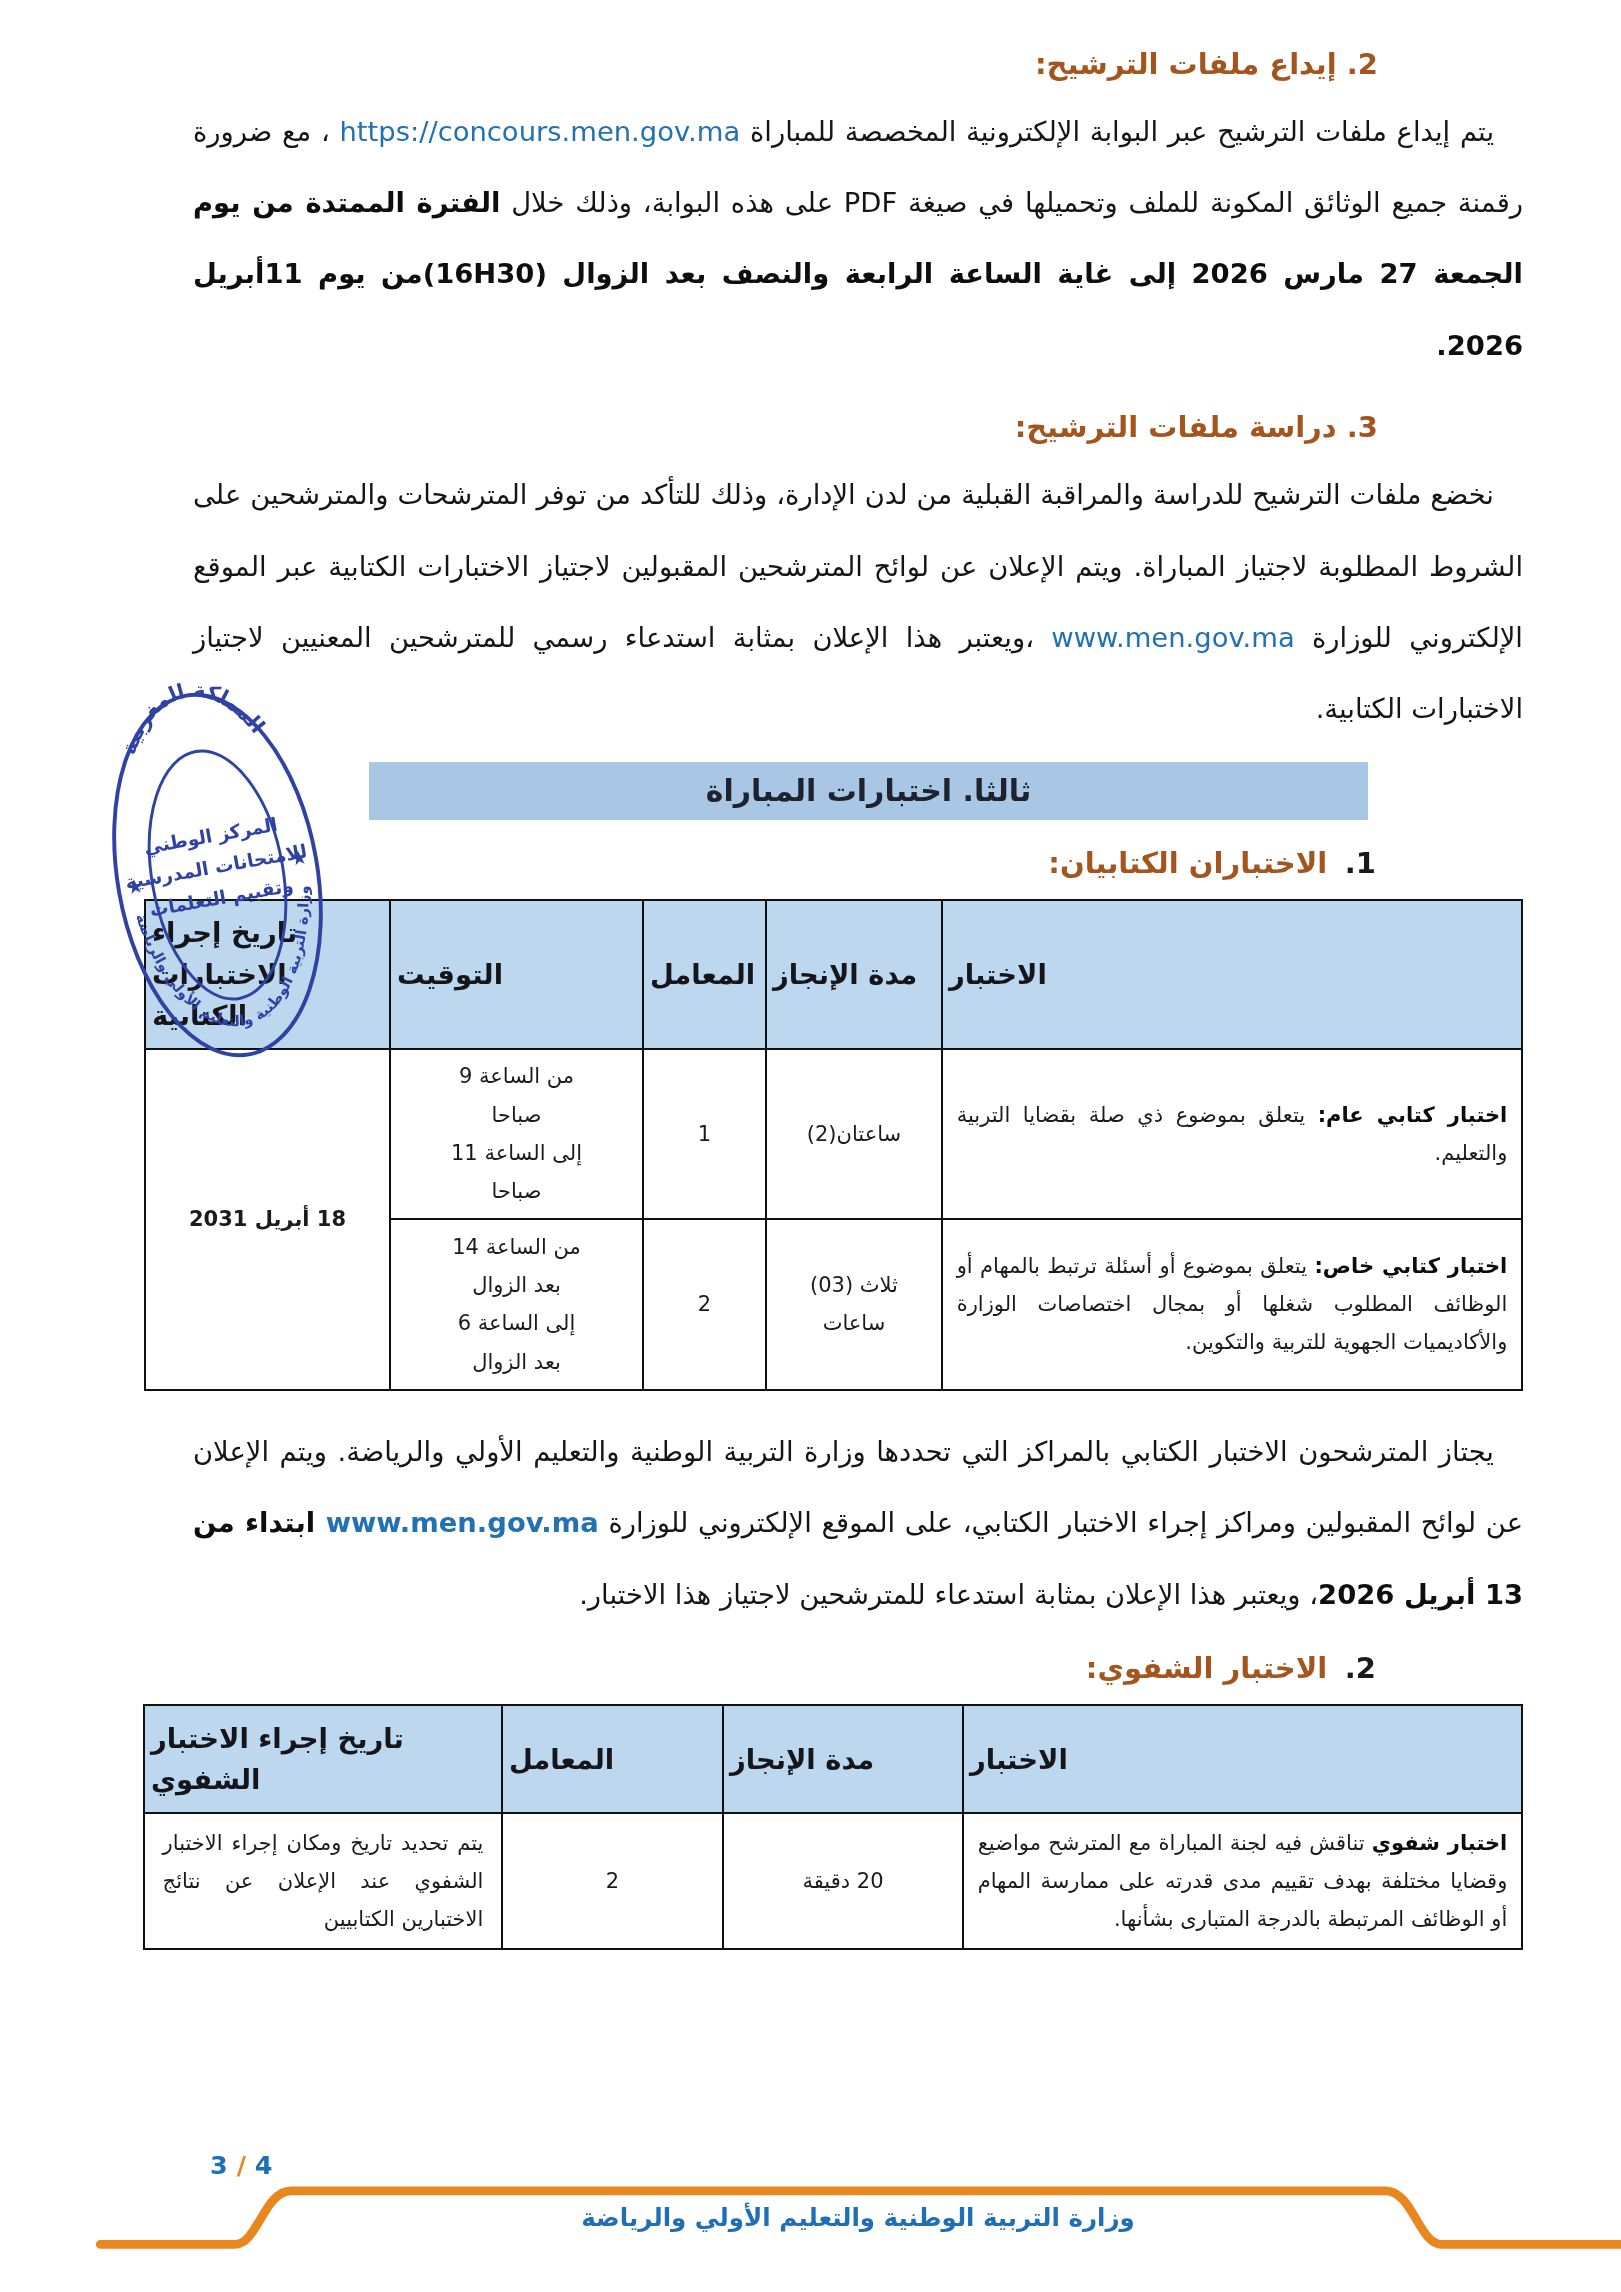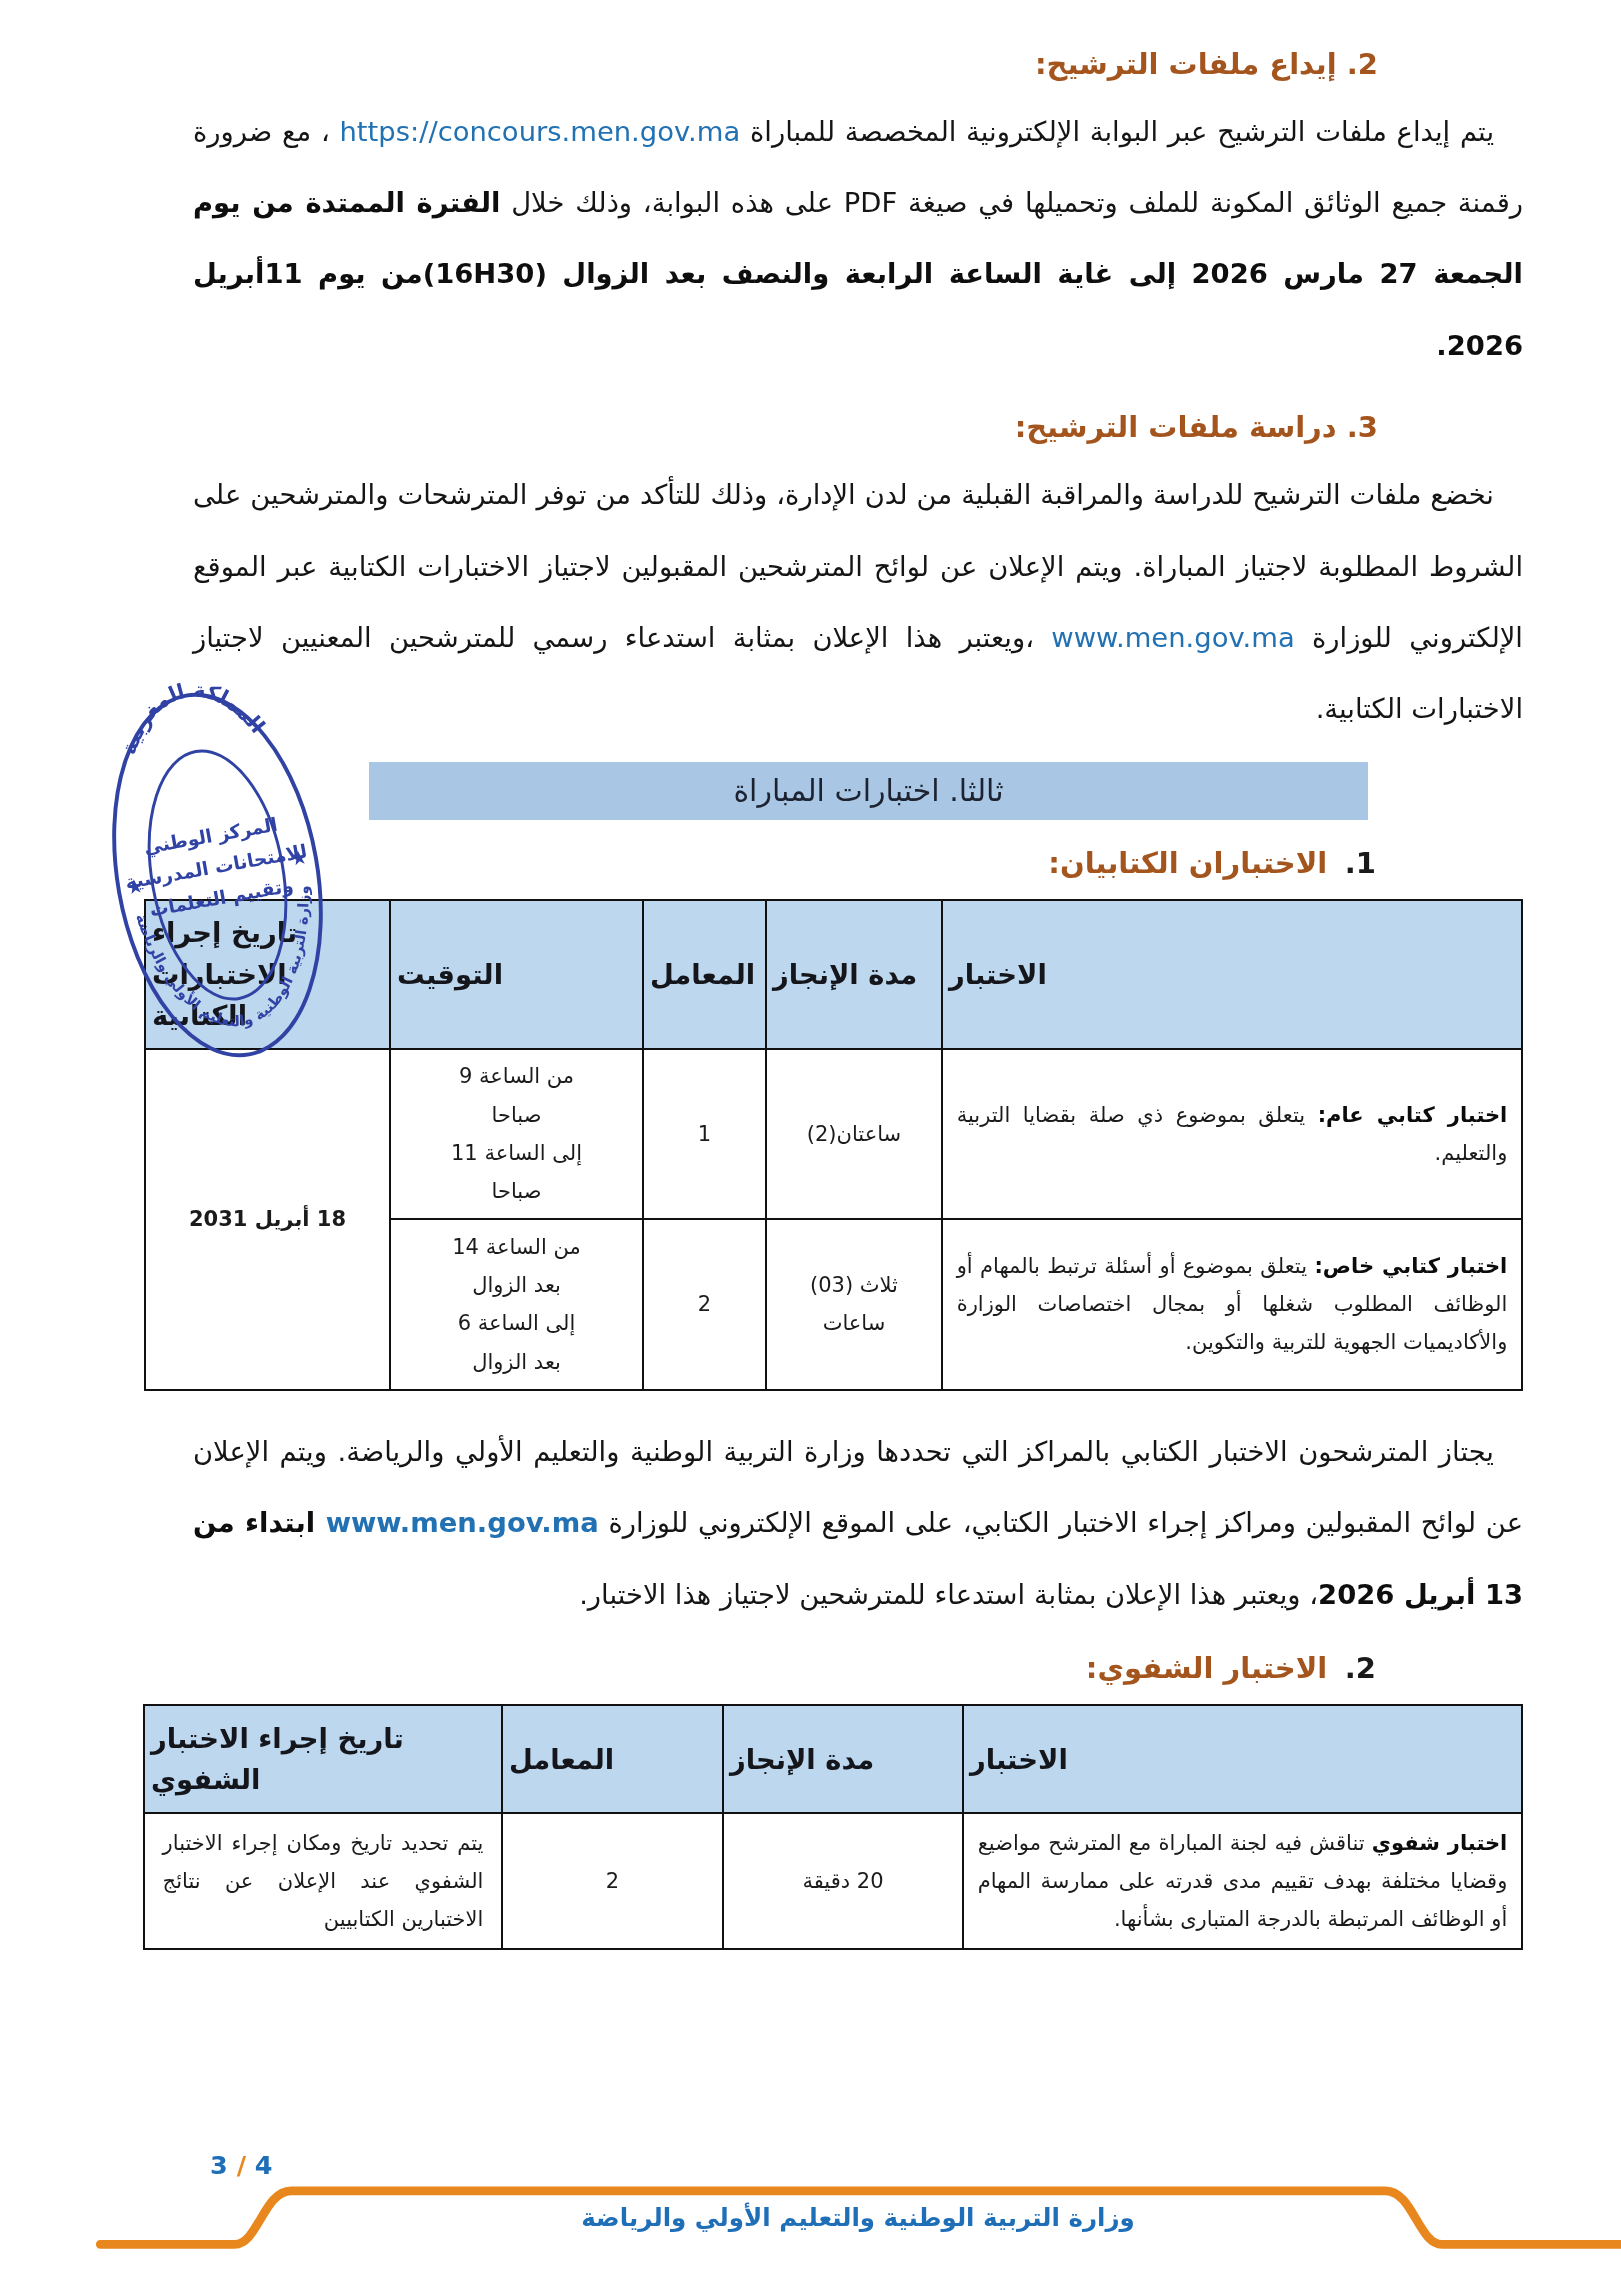"ثالثا. اختبارات المباراة" .banner { font-weight: normal -> bold }
